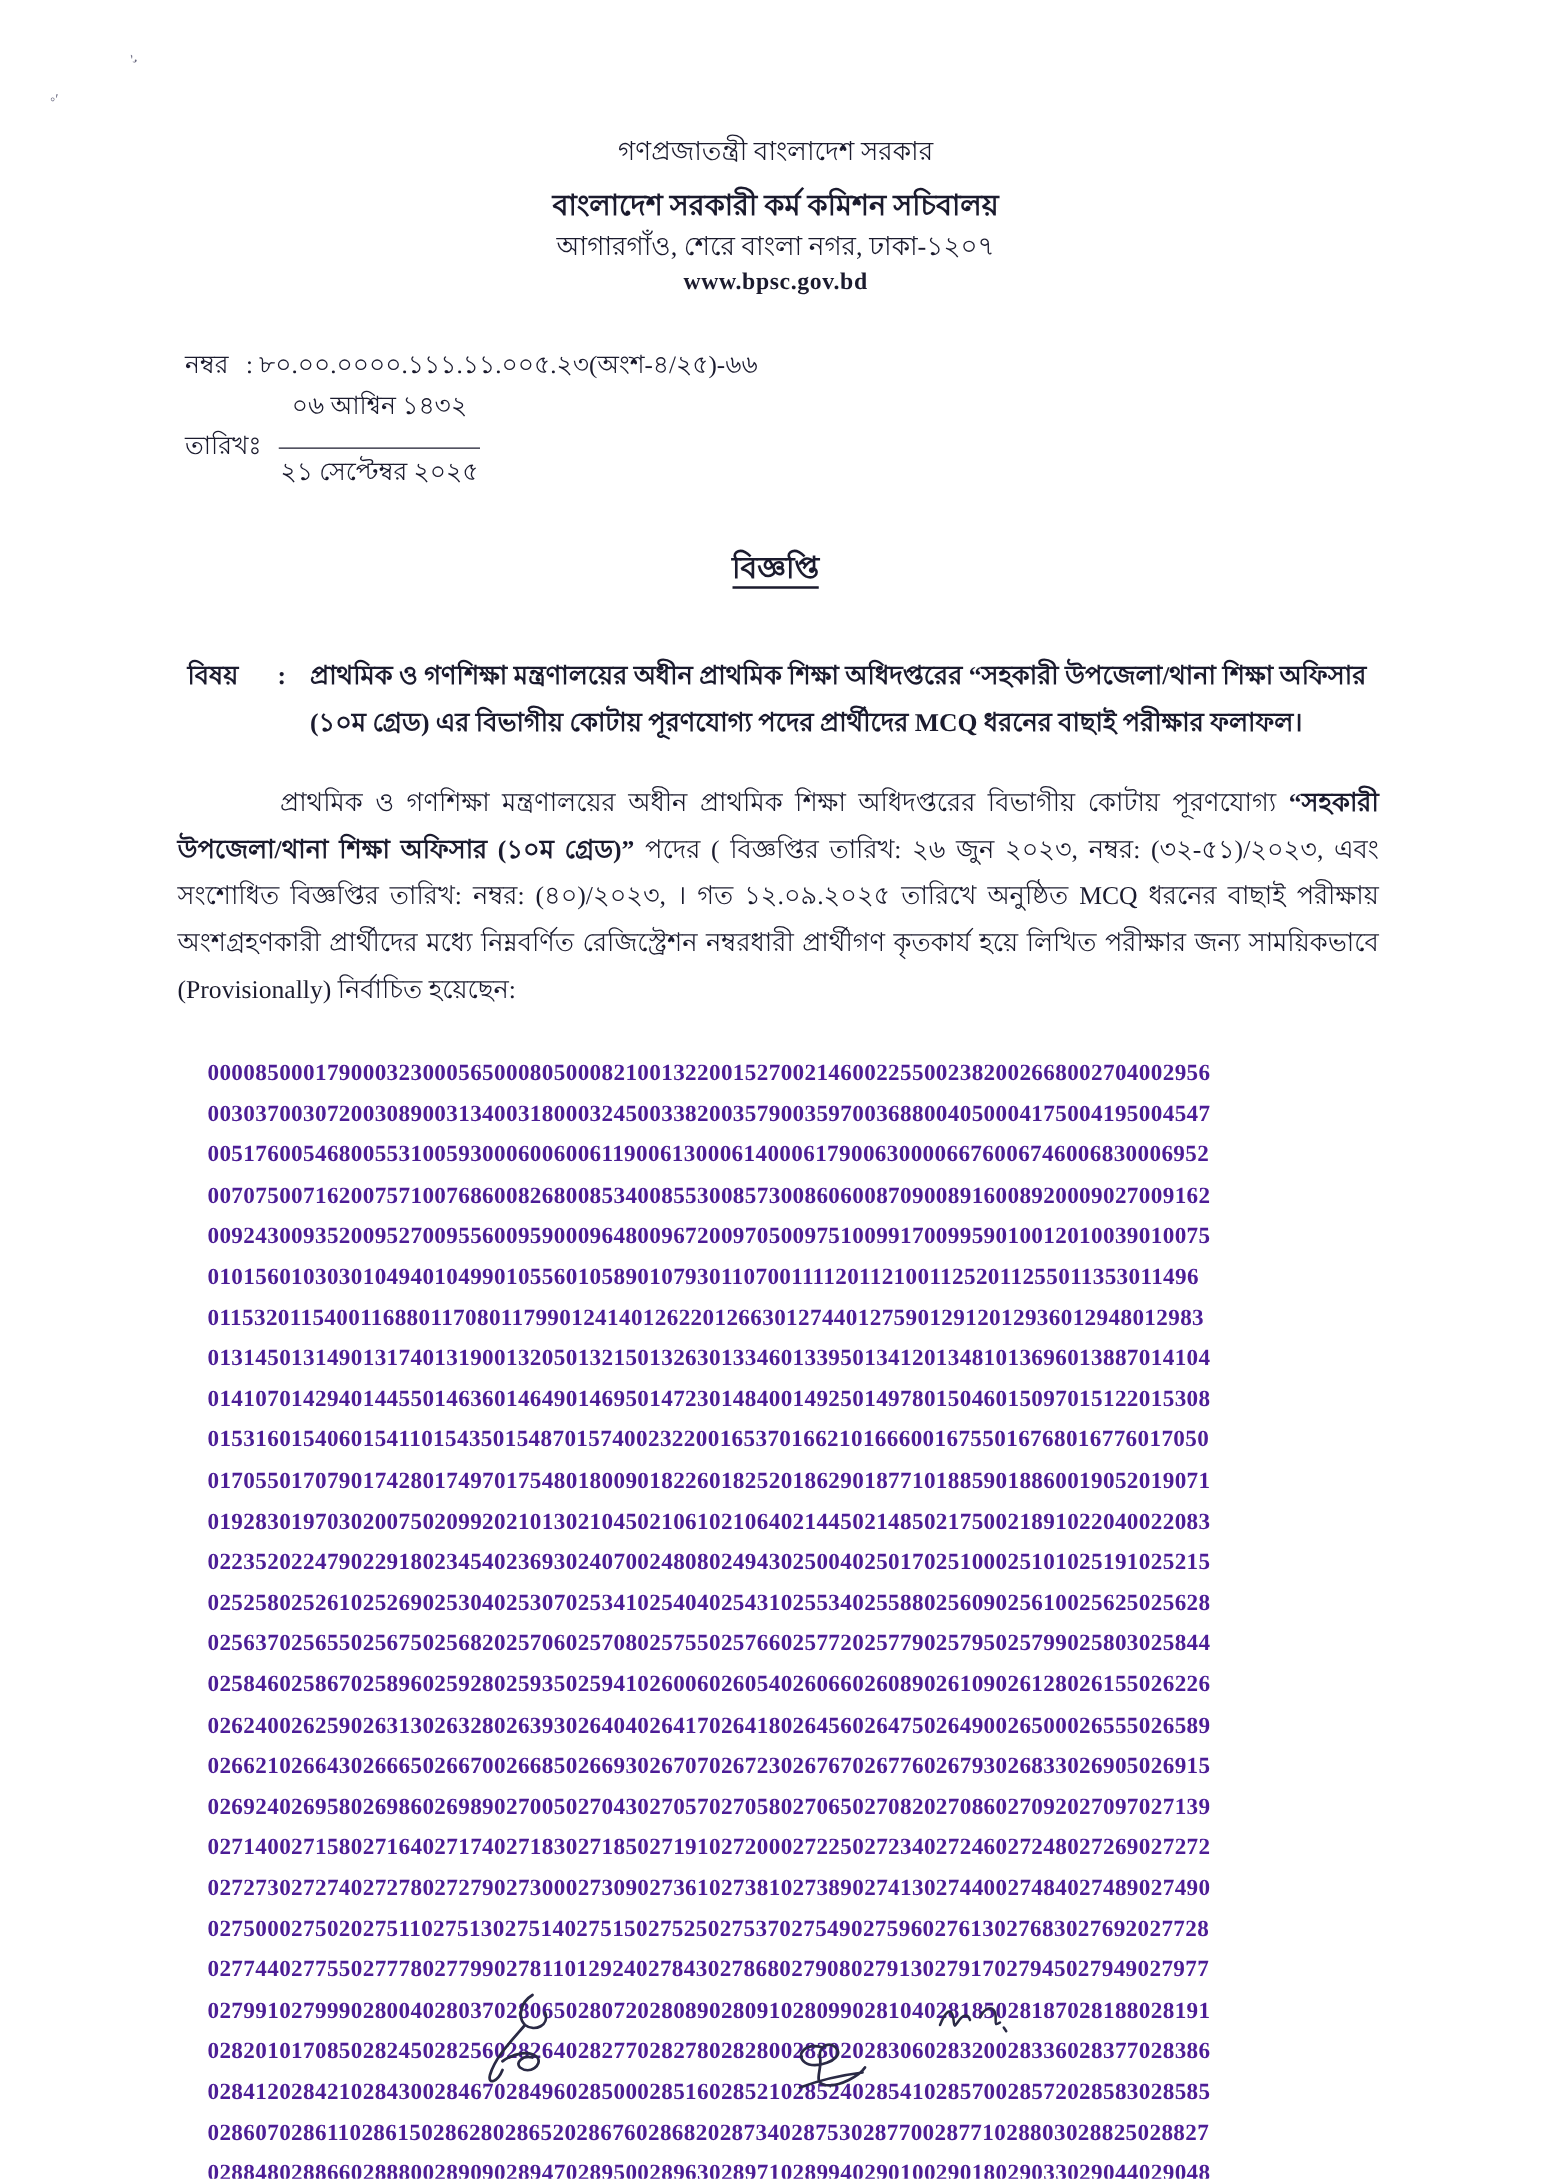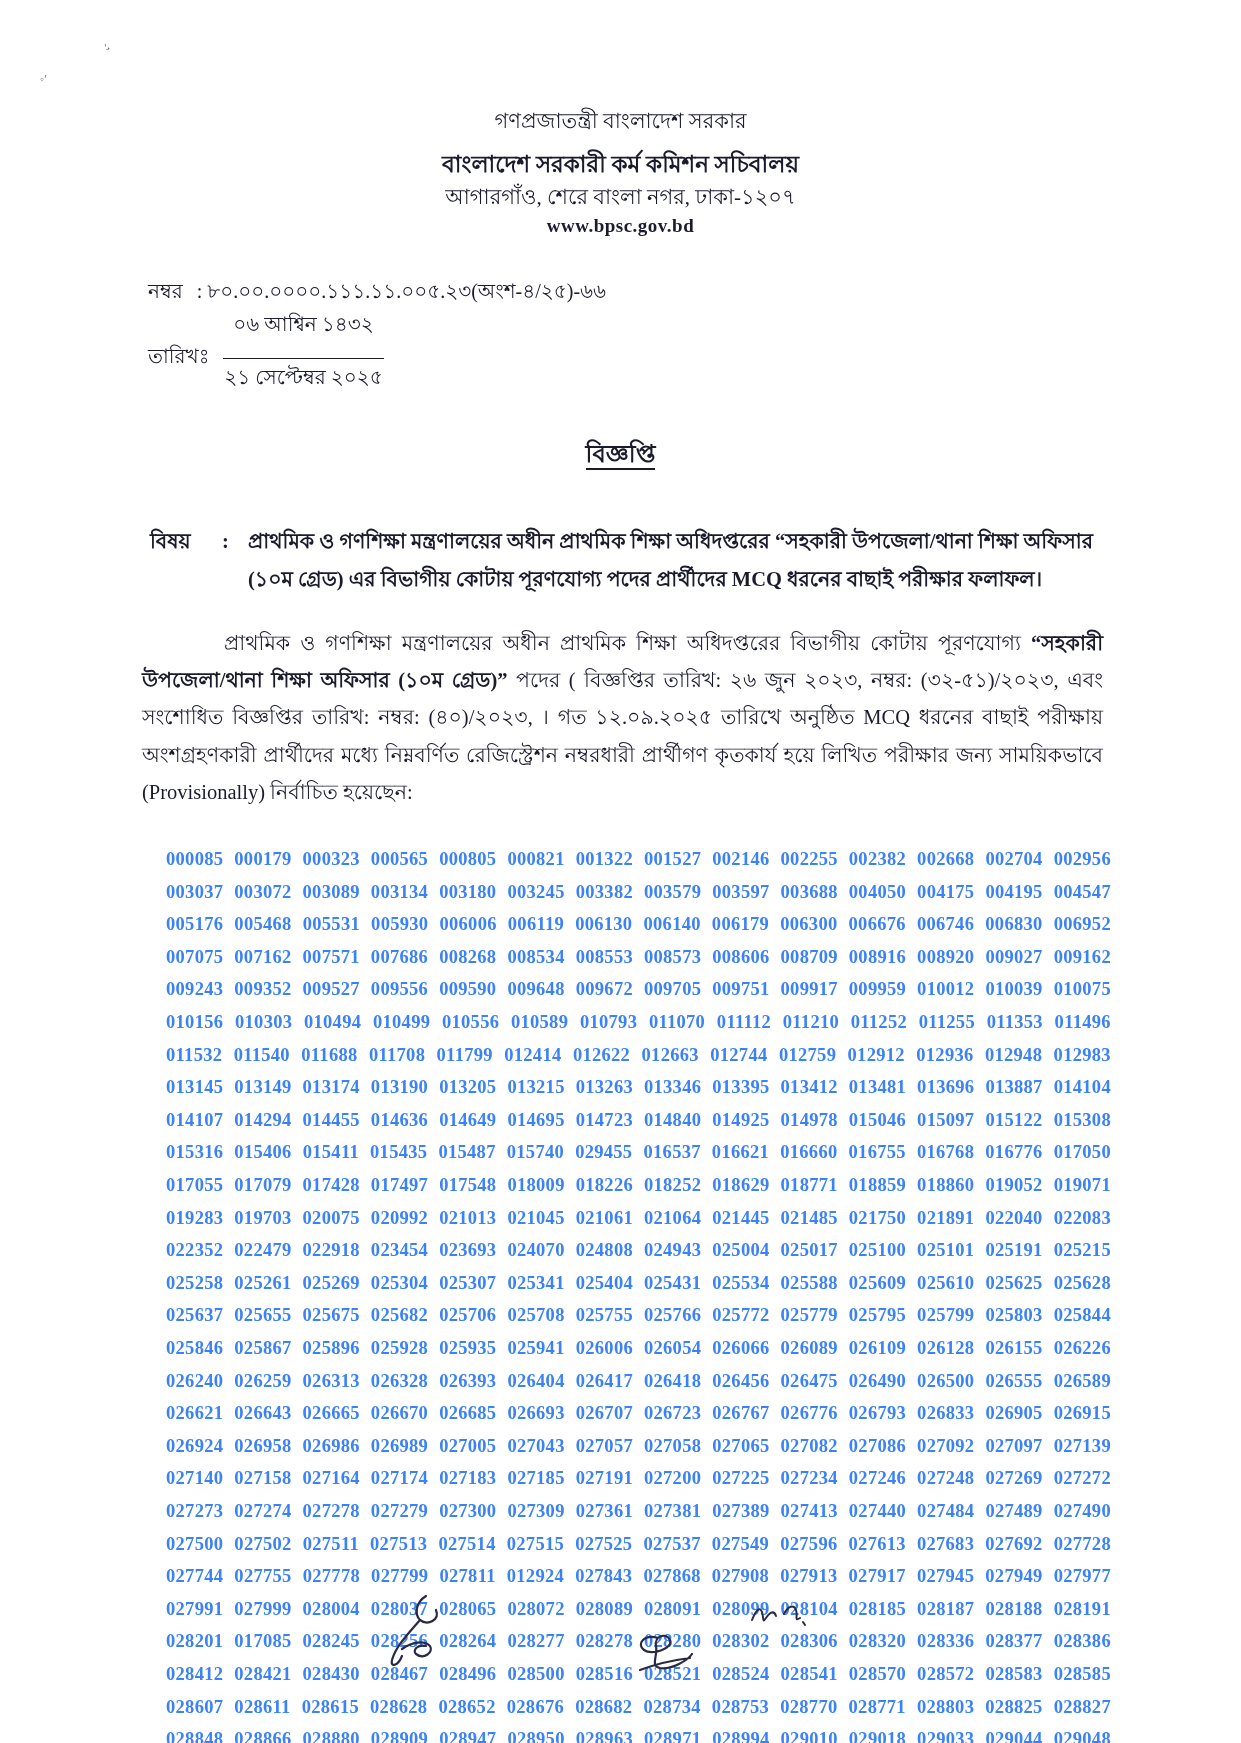"000085" .roll-row { color: #3b82f6 -> #4c1d95; justify-content: space-between -> none }
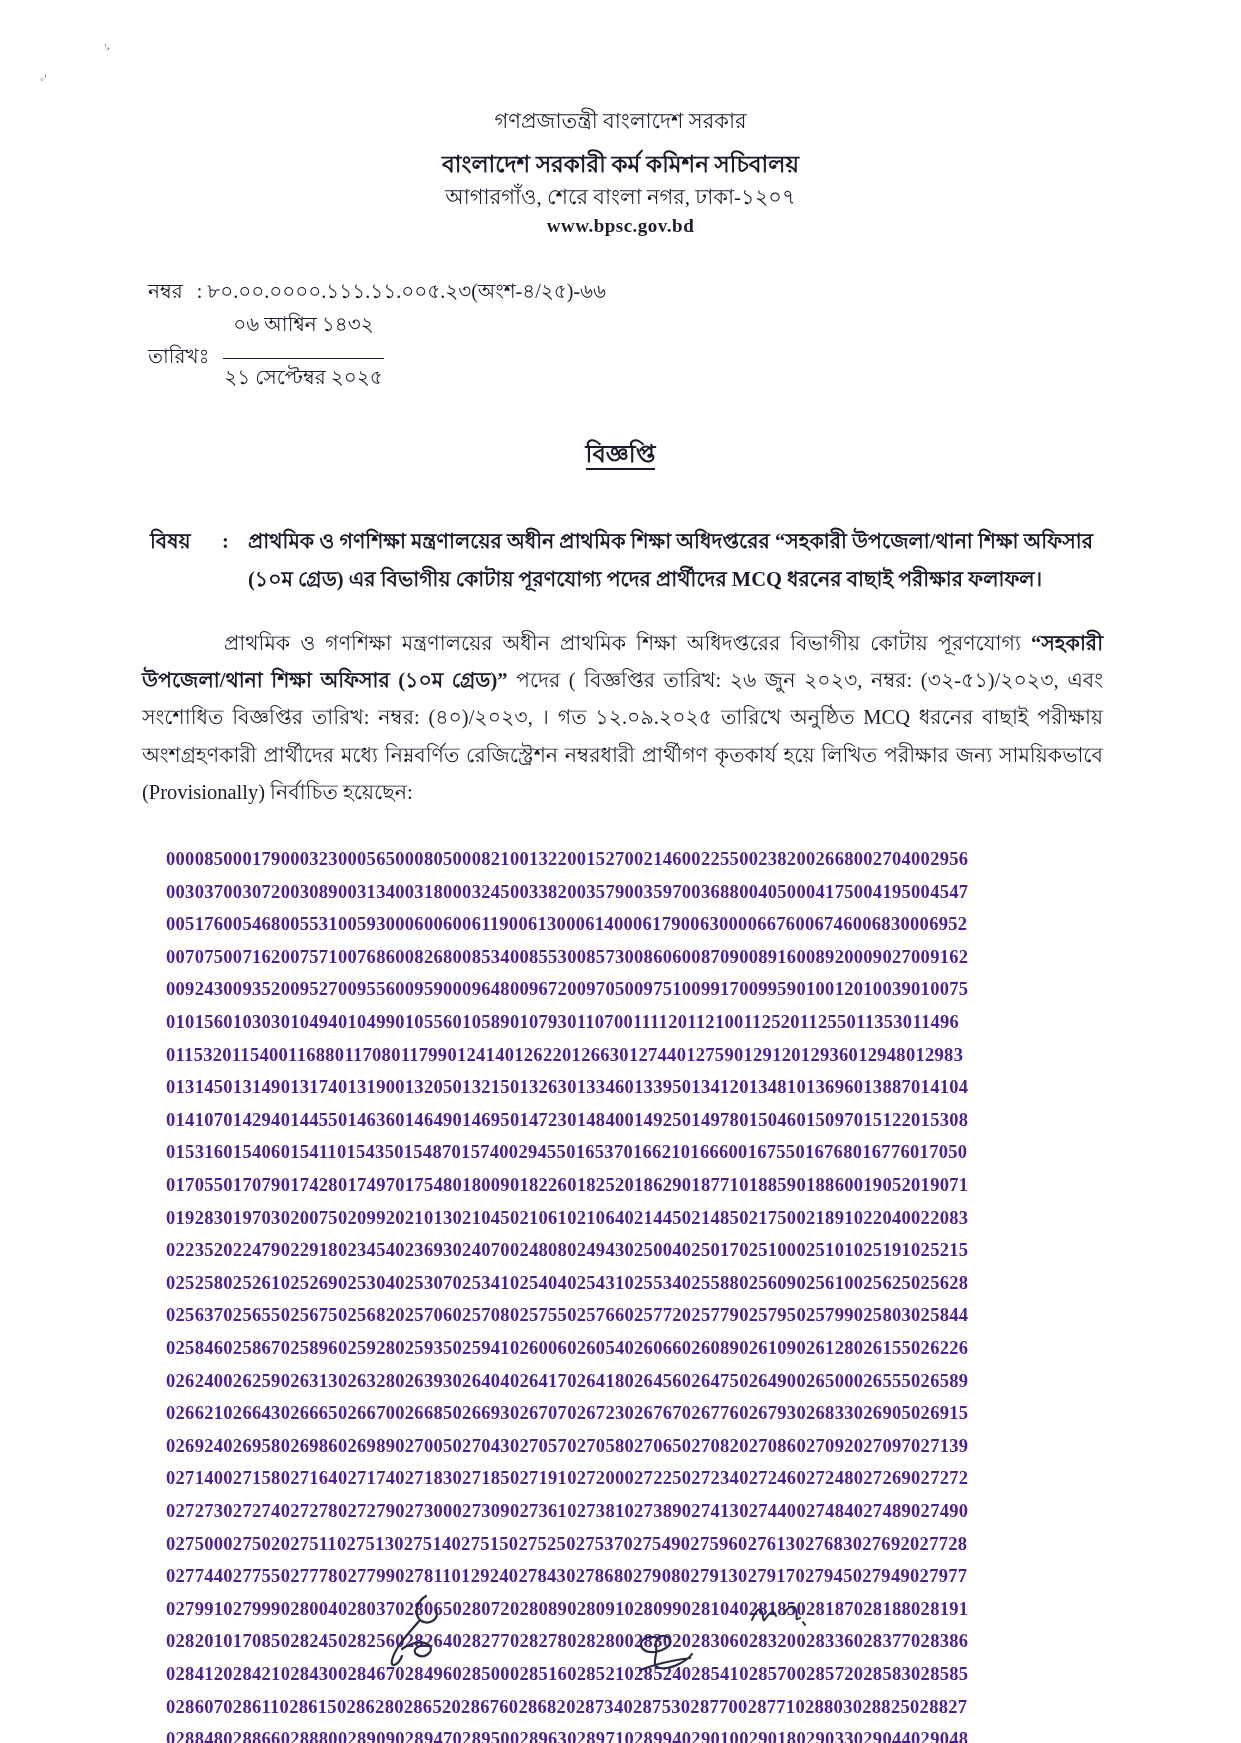"029455" span { text: 029455 -> 023220 }
